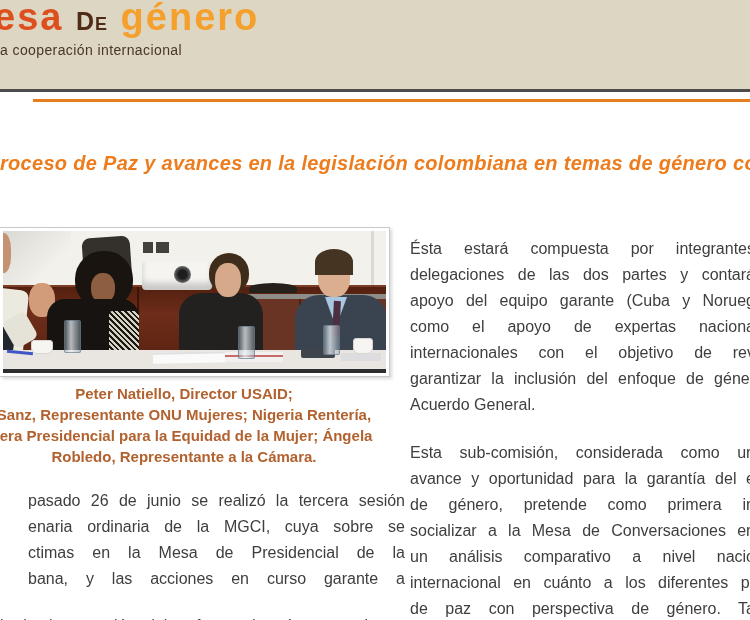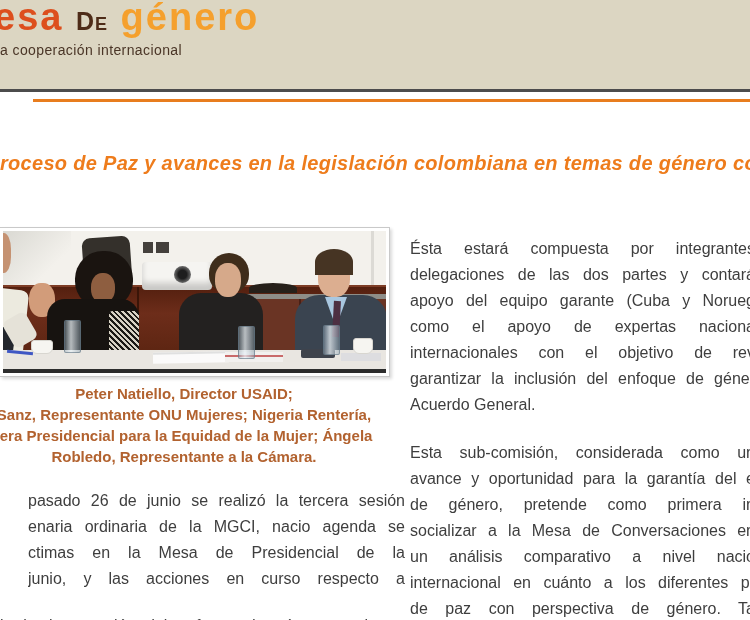"enaria ordinaria de la MGCI," div.jline { text: nacio agenda -> cuya sobre }
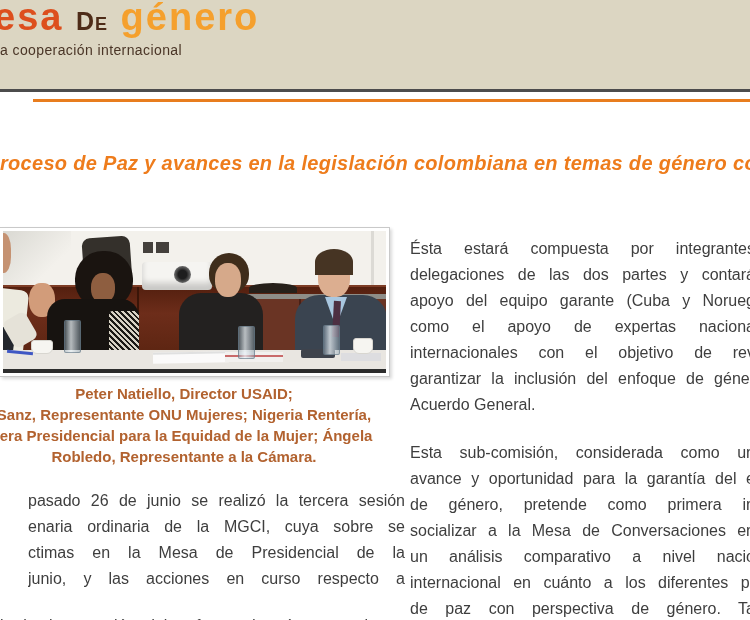"junio, y las acciones en" div.jline { text: junio, y las acciones en curso respecto -> bana, y las acciones en curso garante }
